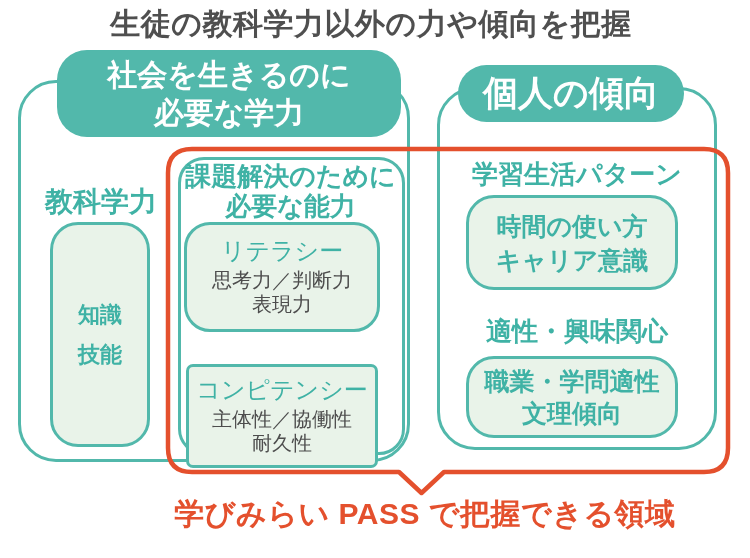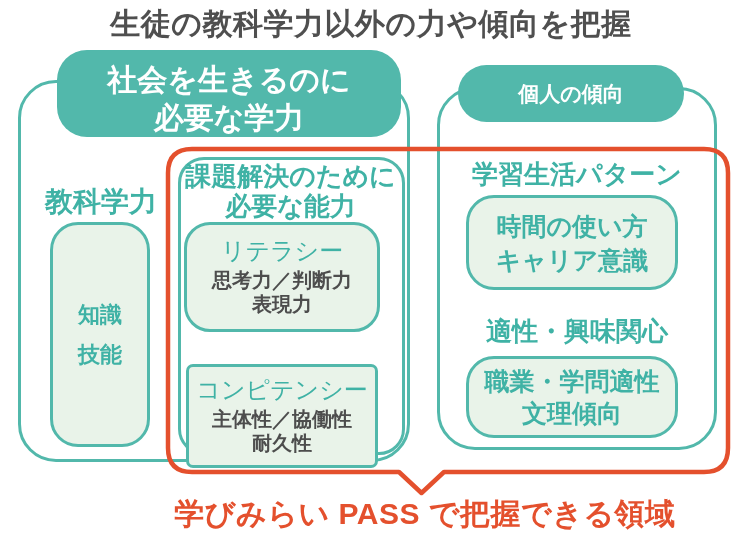"社会を生きるのに" .badge-left { justify-content: flex-end -> none }
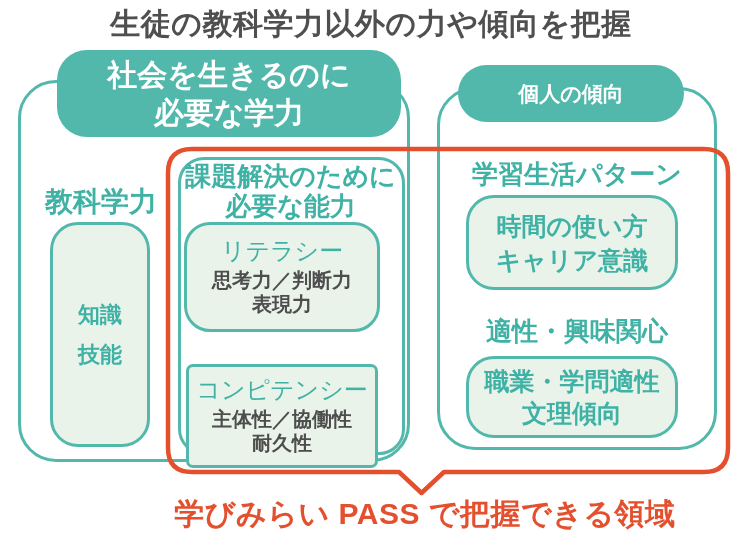"個人の傾向" .badge-right { font-size: 21px -> 35px }
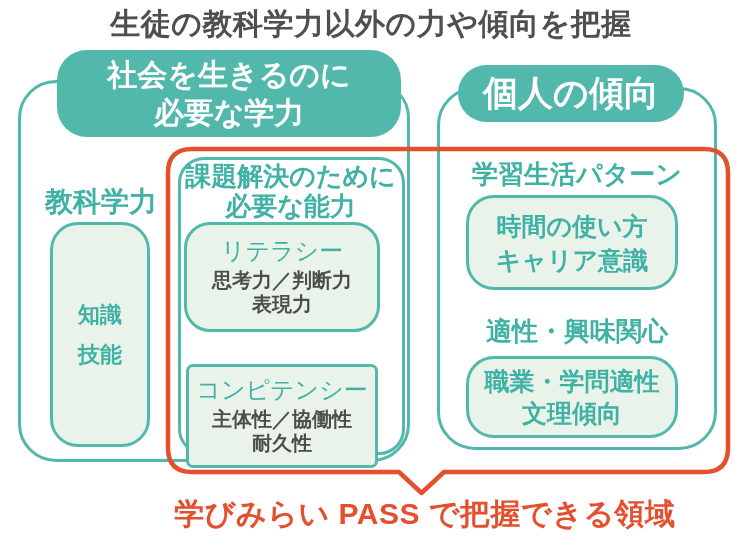"思考力／判断力" .ability-detail { font-weight: 700 -> 400 }
